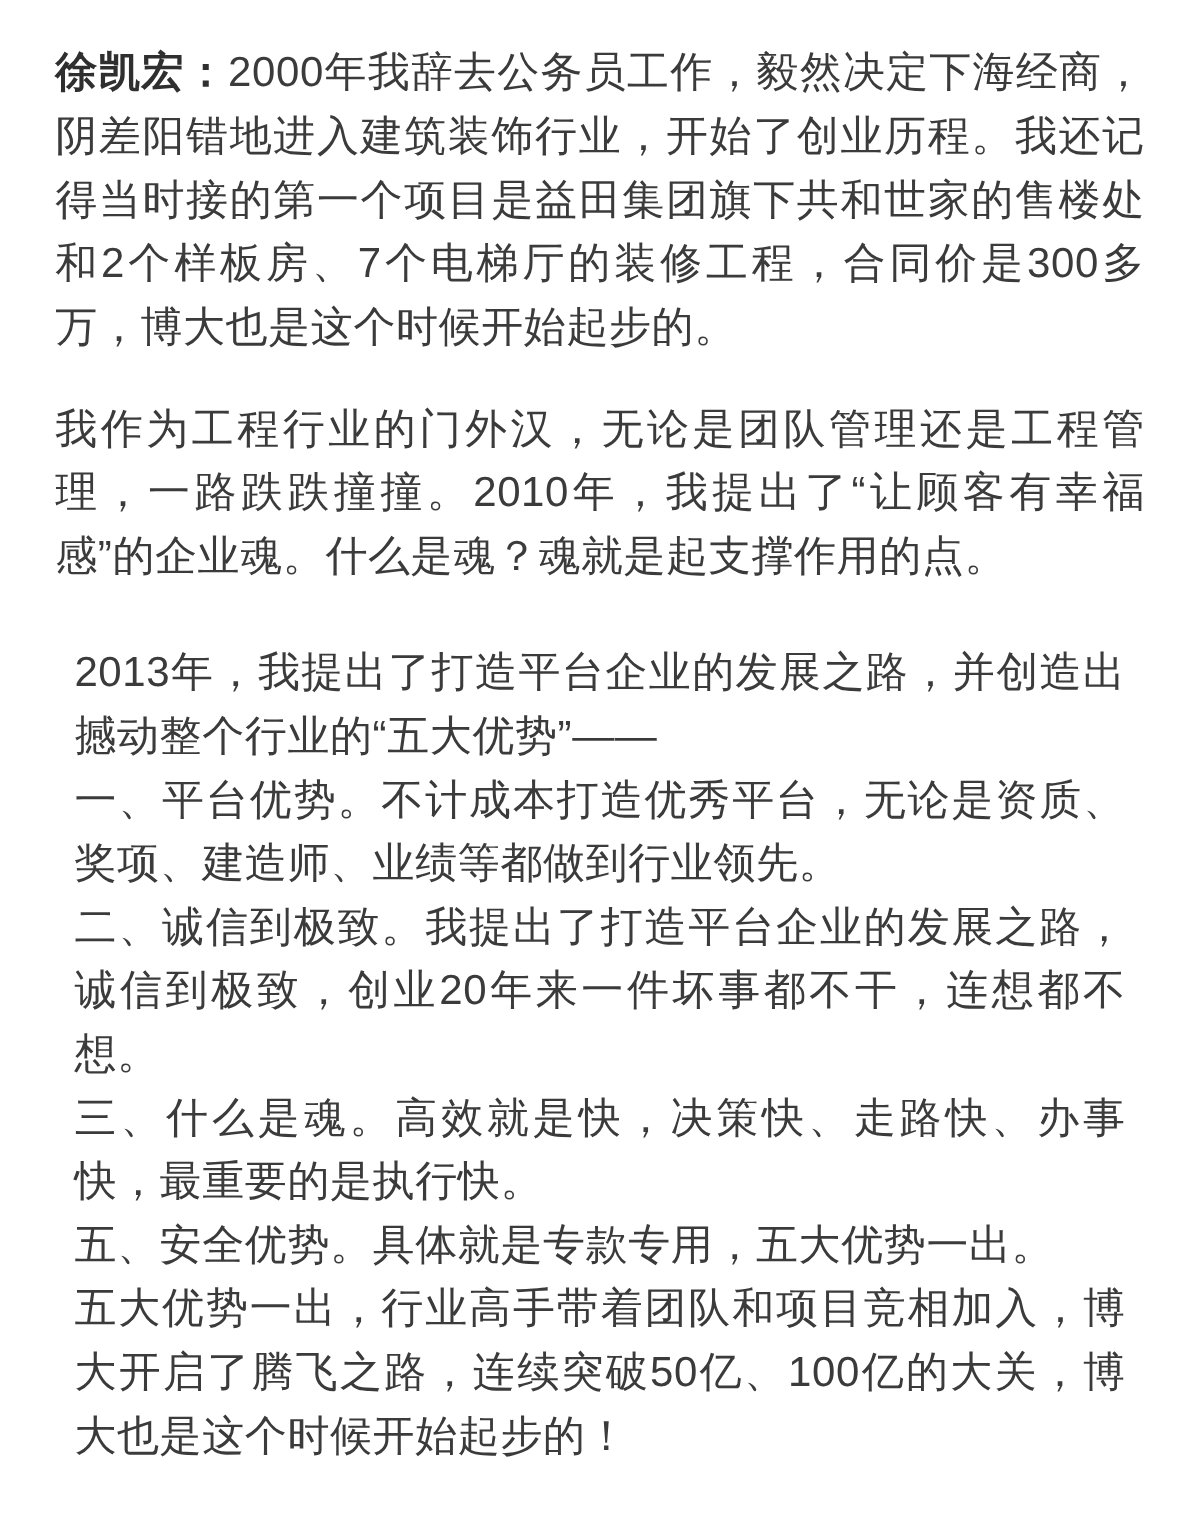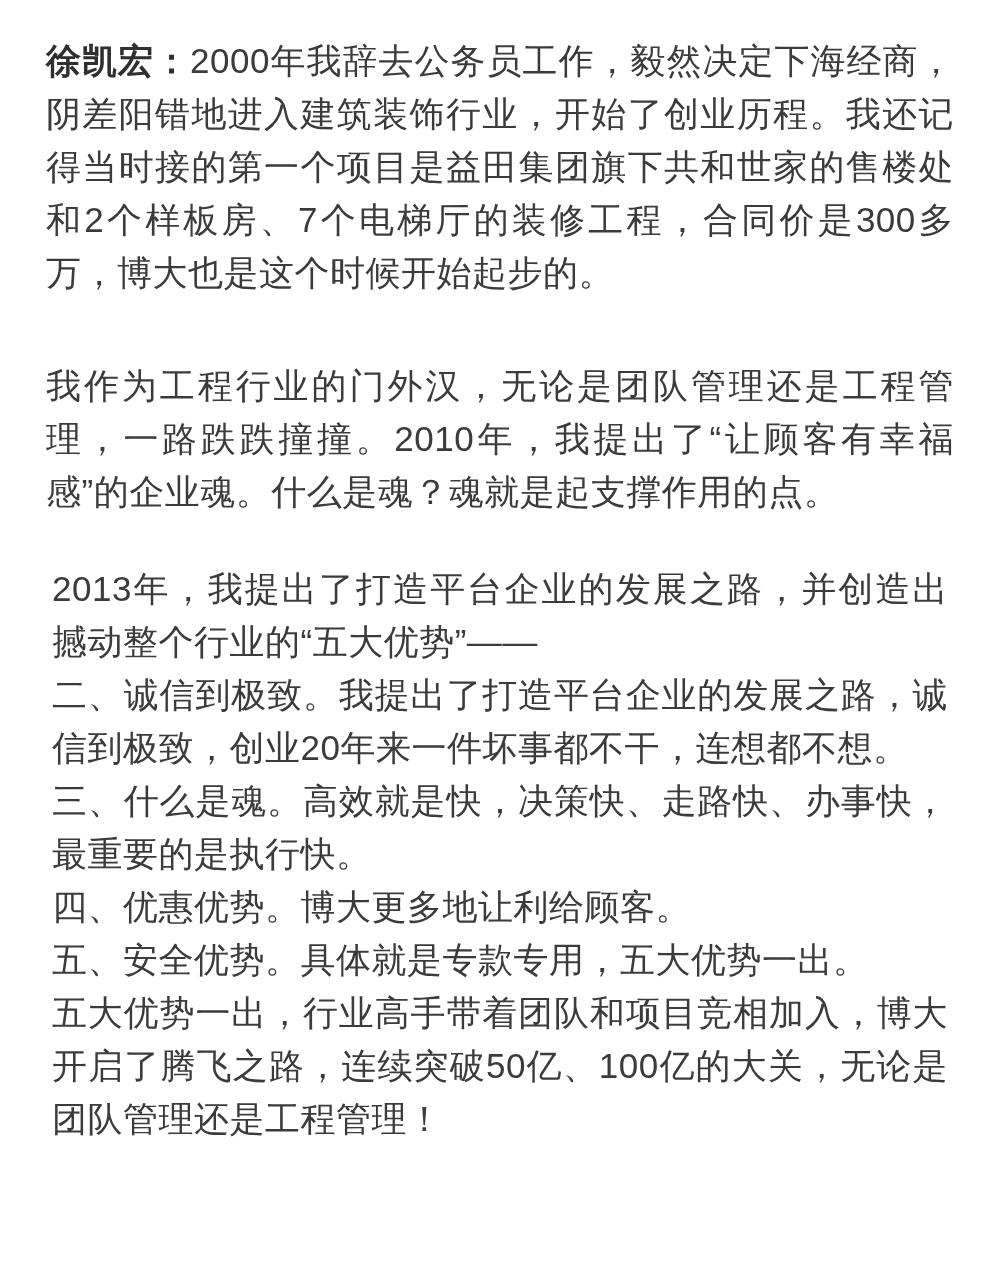"我作为工程行业的门外汉，无论是团队管理还是工程管理，一路跌跌撞撞。2010年，我" .para.spaced { margin-top: 60px -> 32px }
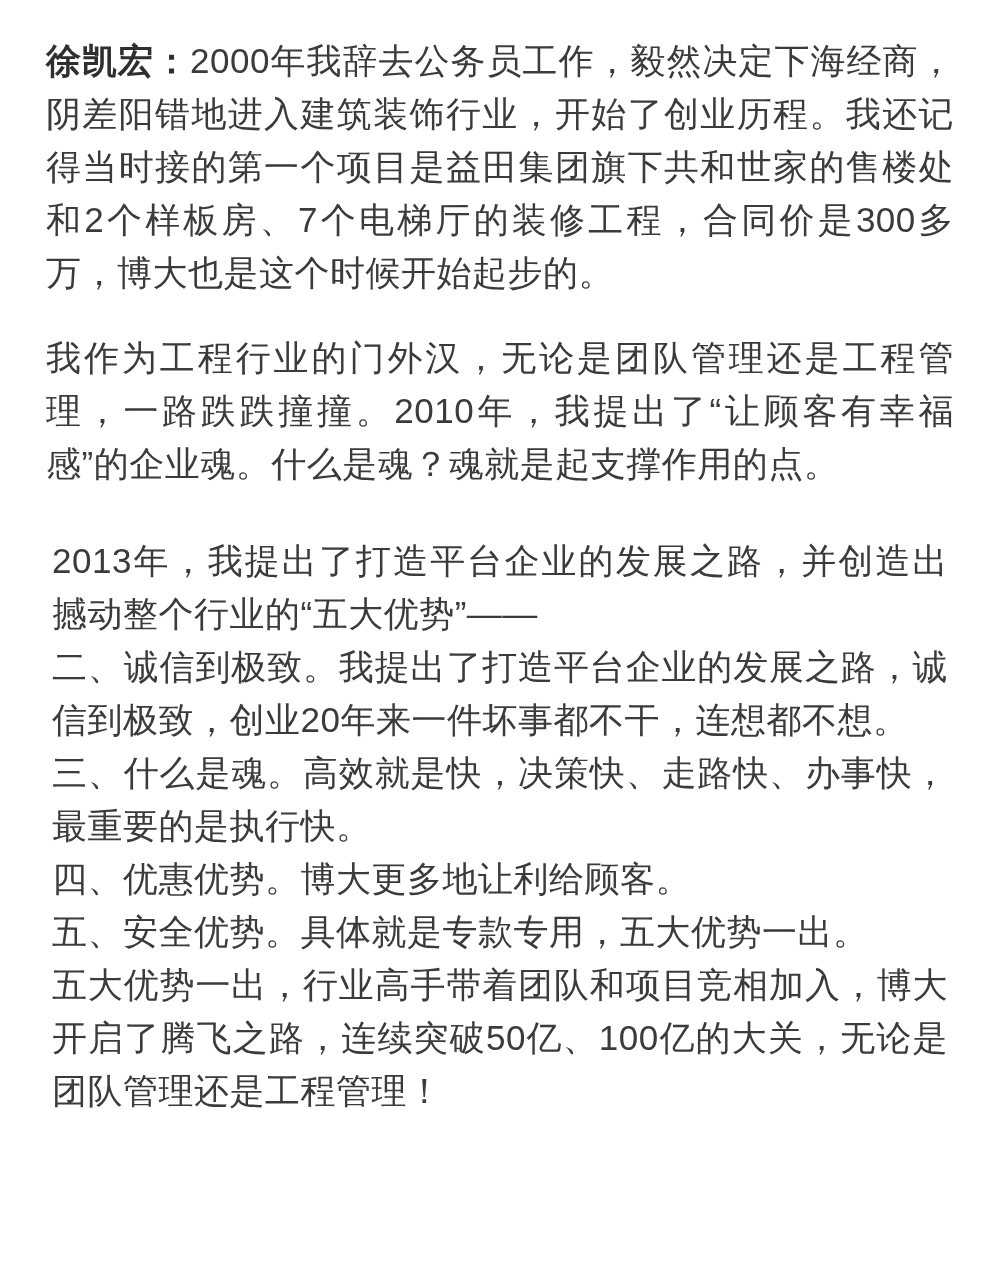"2013年，我提出了打造平台企业的发展之路，并创造出撼动整个行业的“五大优势”—" .block { margin: 6px -> 16px }
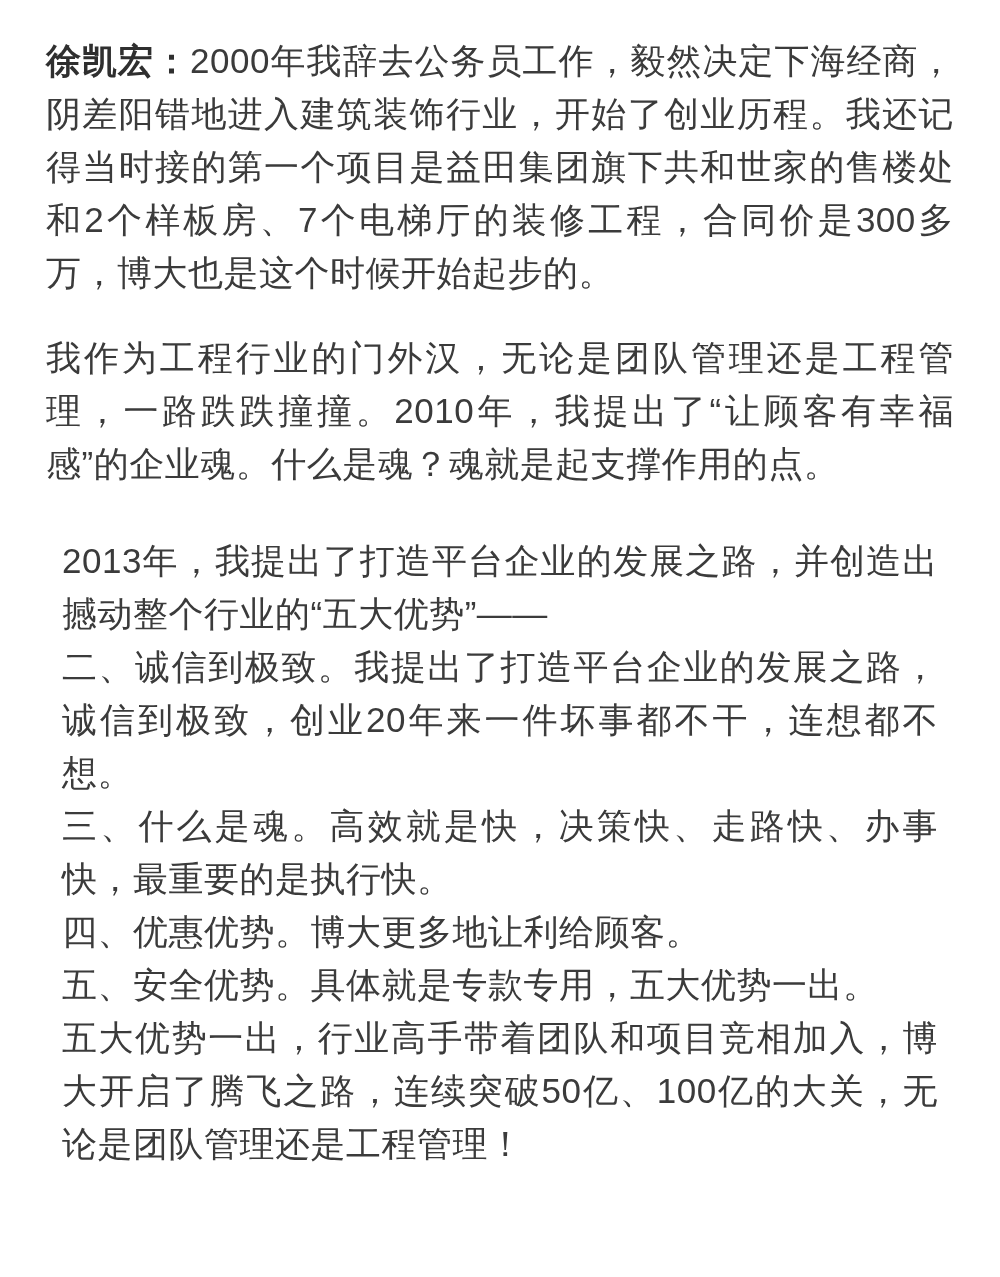"一、平台优势。不计成本打造优秀平台，无论是资质、奖项、建造师、业绩等都做到行业领" p.line { html: none -> <p>一、平台优势。不计成本打造优秀平台，无论是资质、奖项、建造师、业绩等都做到行业领先。</p> }
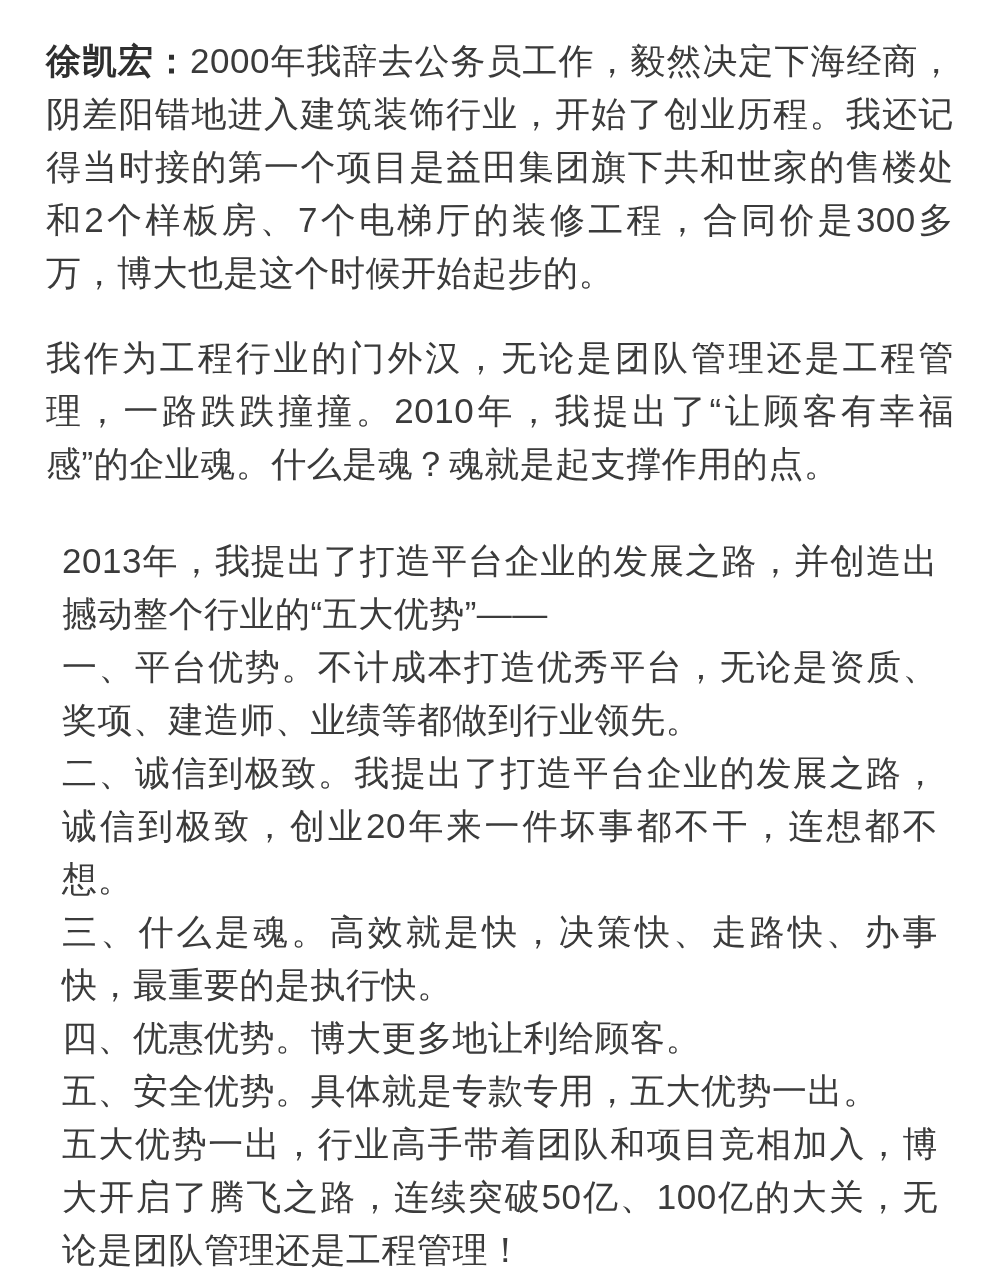"四、优惠优势。博大更多地让利给顾客。" p.line { html: <p>四、优惠优势。博大更多地让利给顾客。</p> -> none }
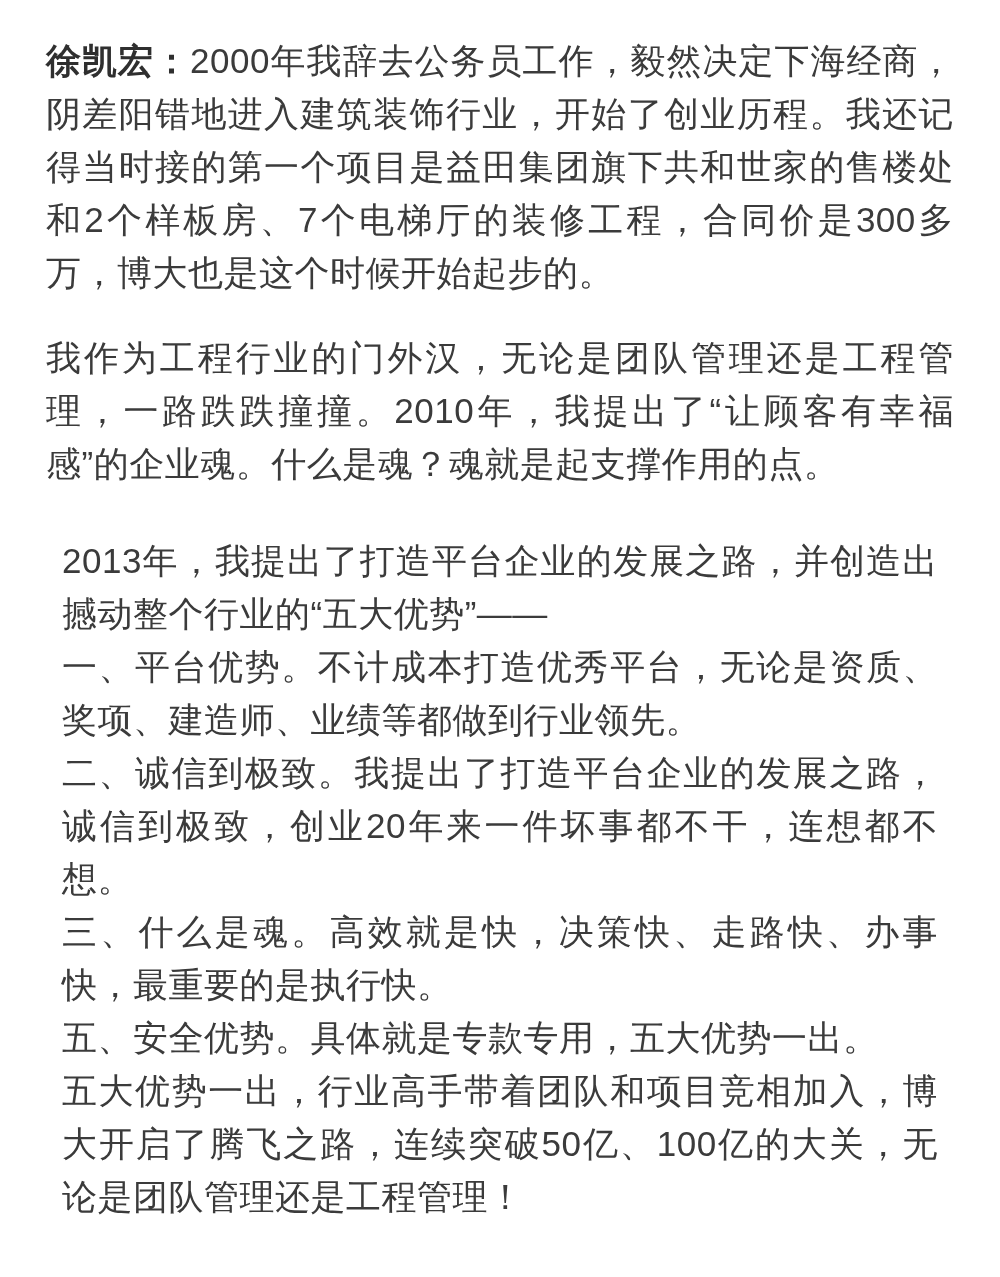"五大优势一出，行业高手带着团队和项目竞相加入，博大开启了腾飞之路，连续突破50亿" p.line { text: 无论是团队管理还是工程管理 -> 博大也是这个时候开始起步的 }
